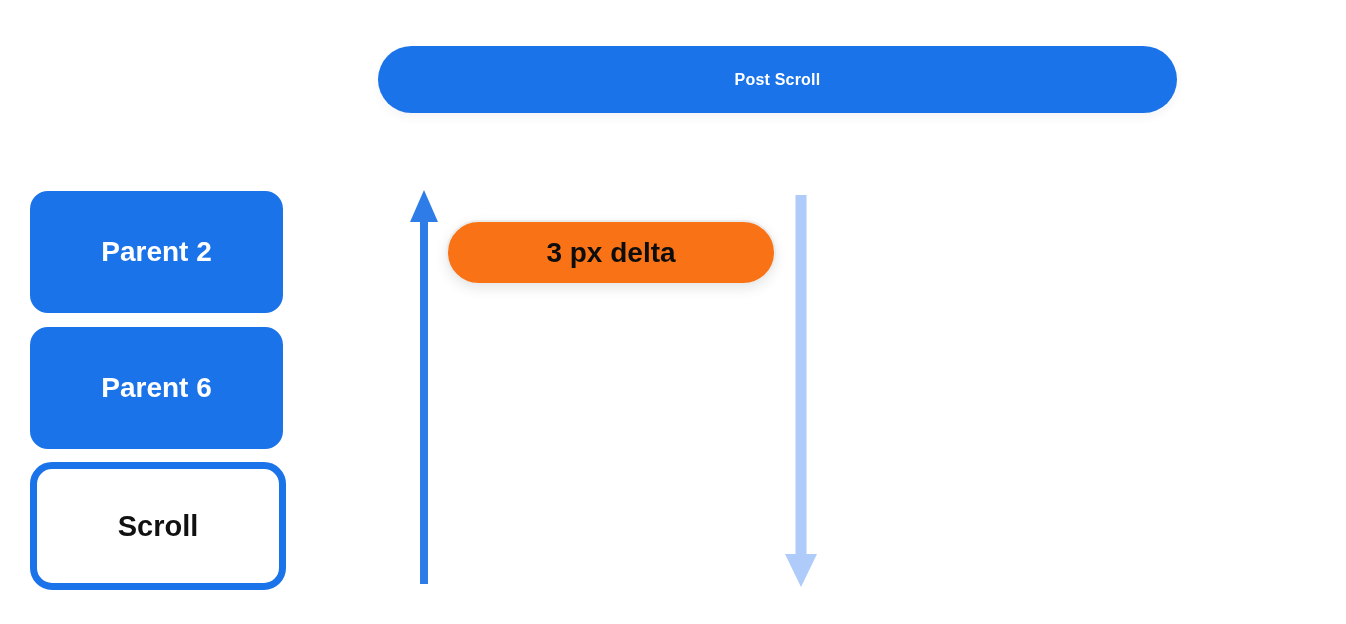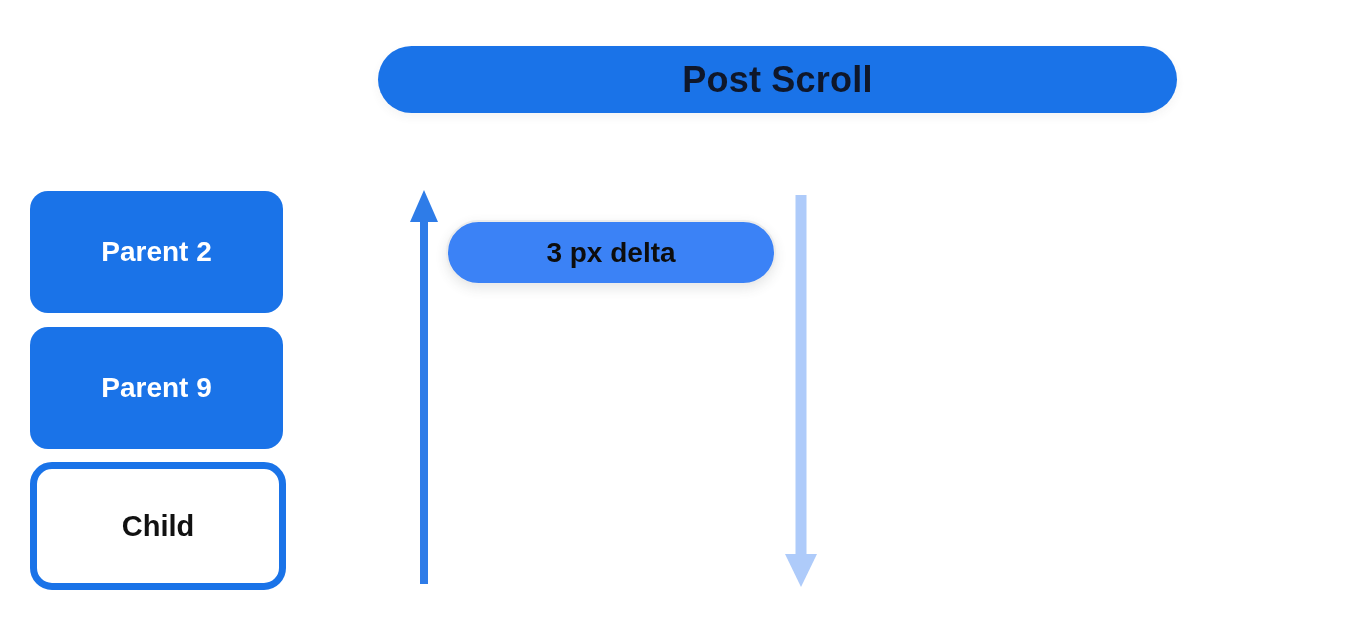"Post Scroll" .banner span { color: #0f172a -> #ffffff; font-size: 36px -> 16px }
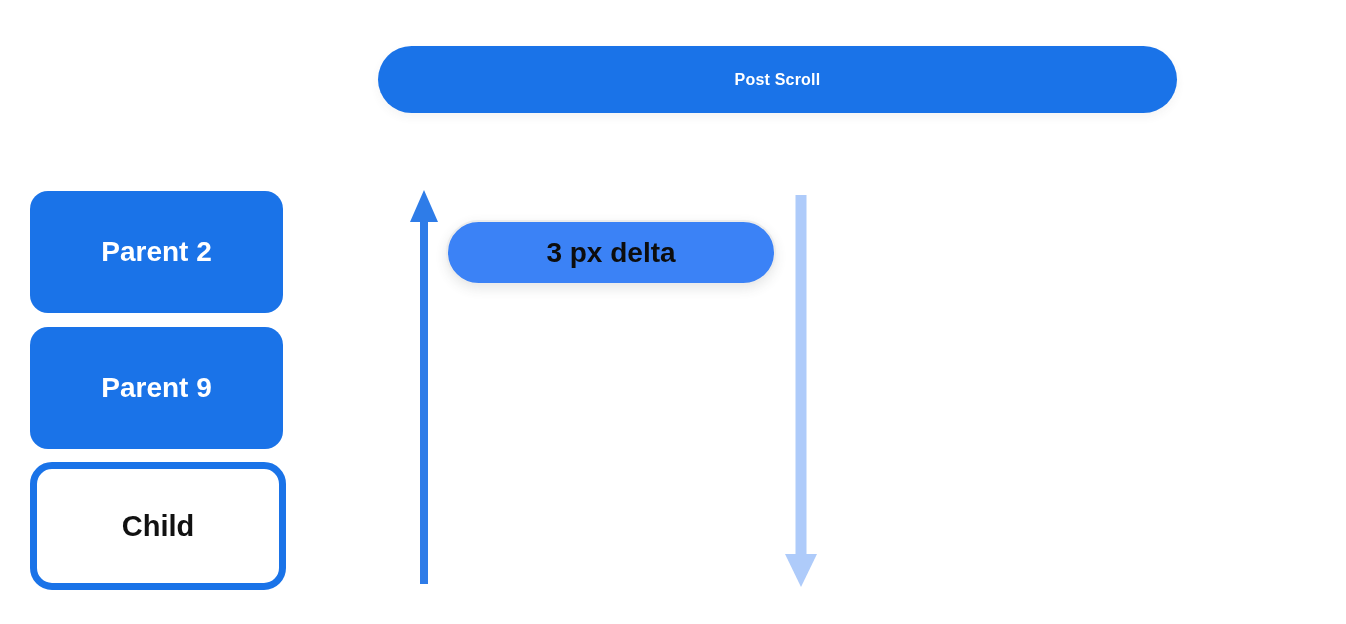"3 px delta" .pill.white { background: #3b82f6 -> #f97316 }
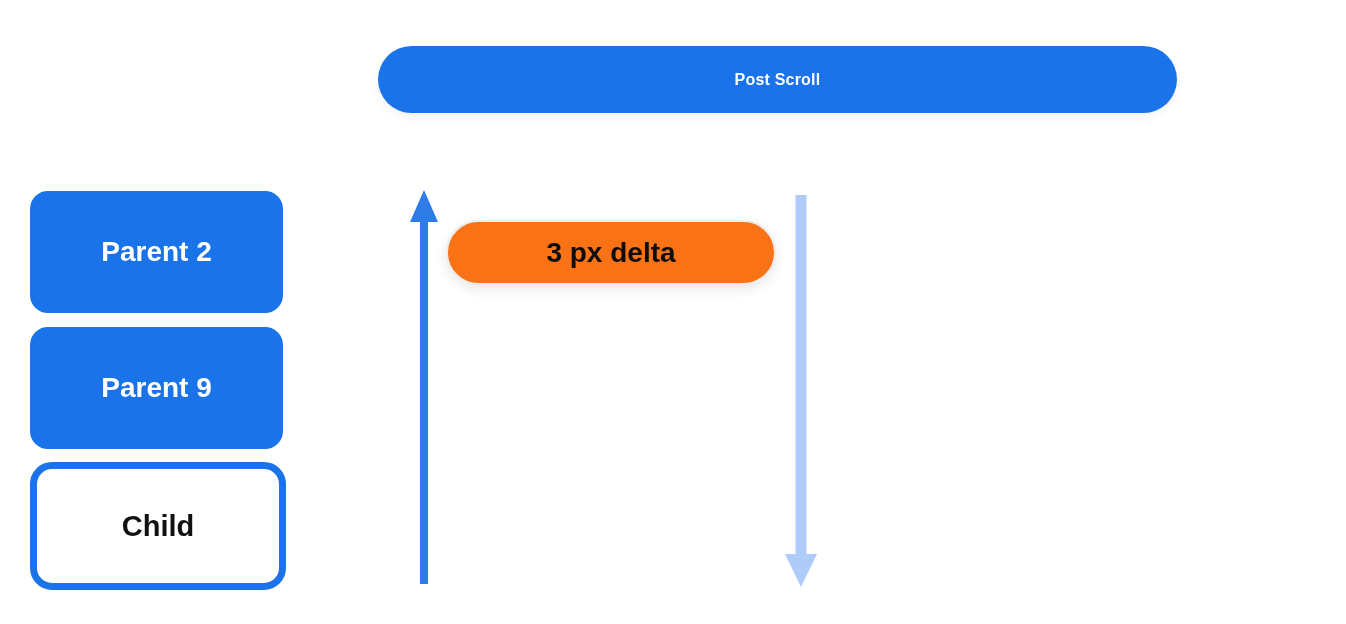"Parent 9" span { text: 9 -> 6 }
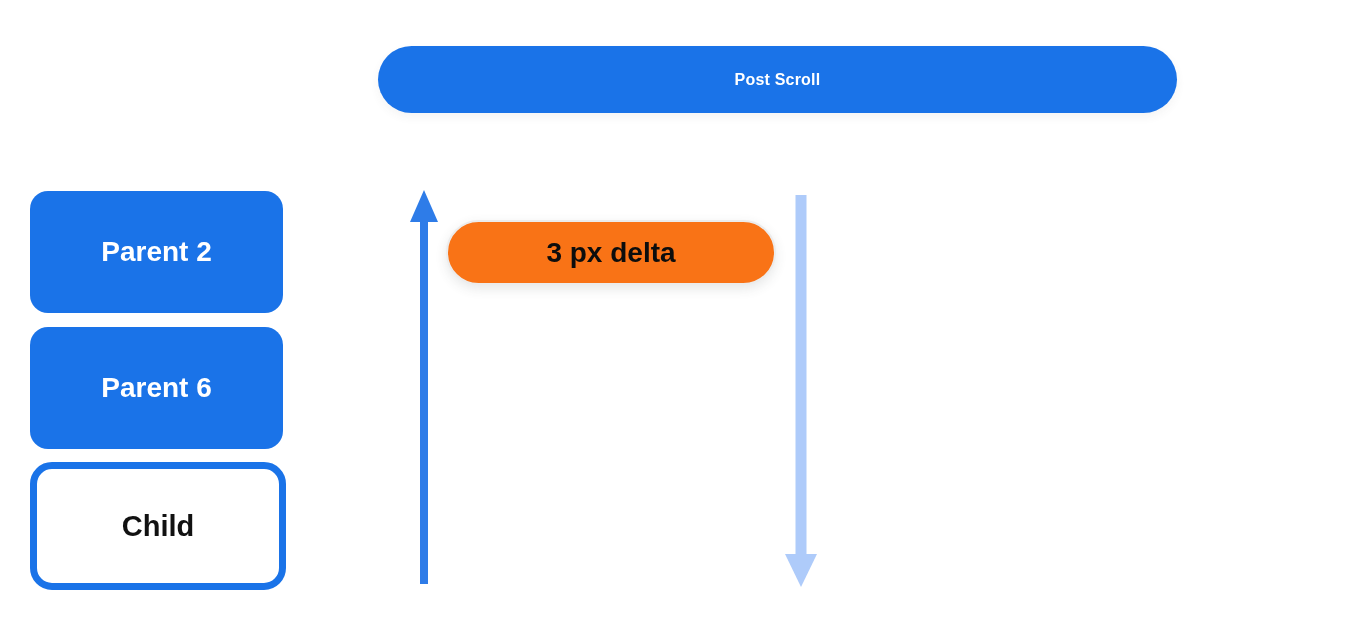"Child" span { text: Child -> Scroll }
